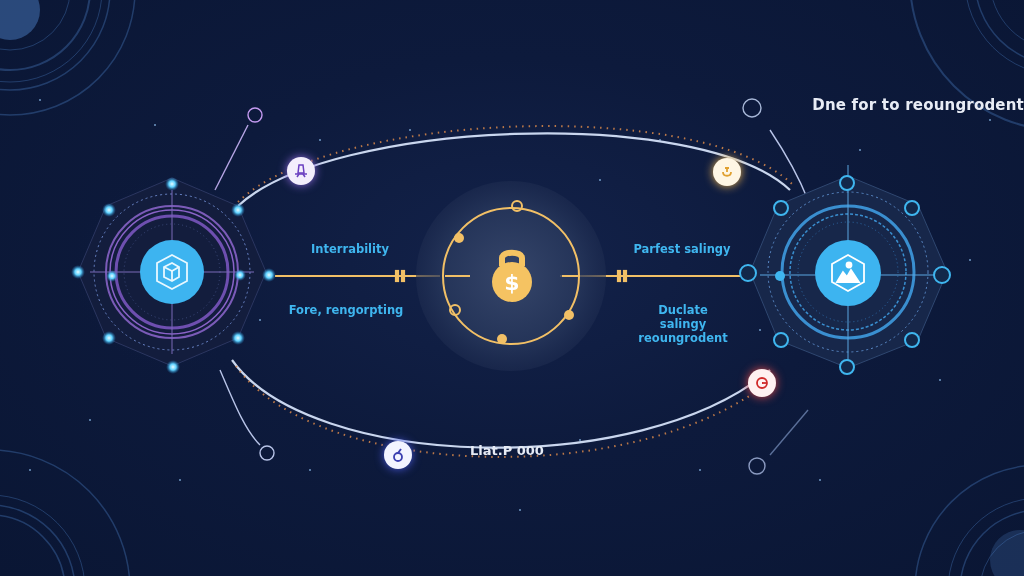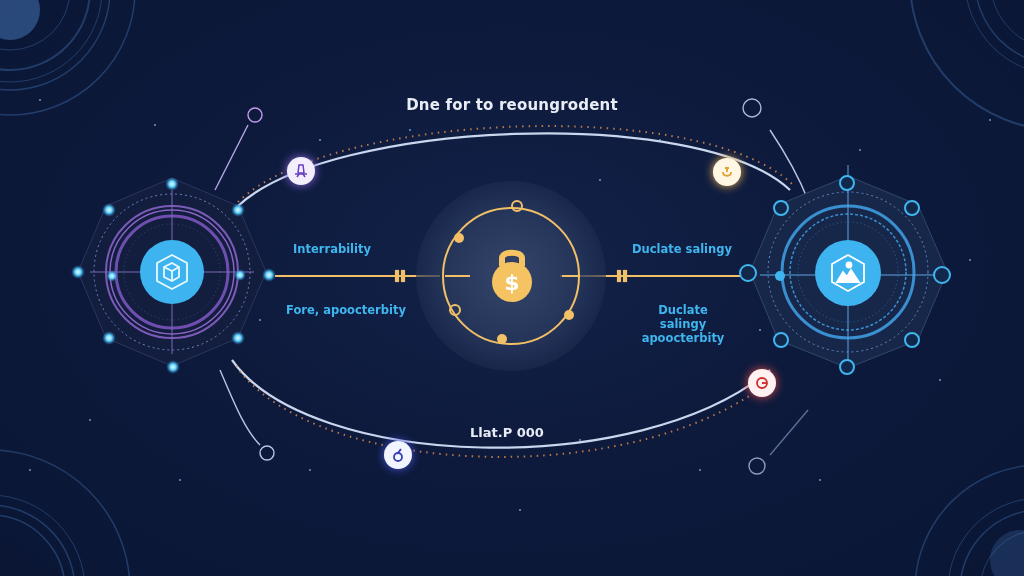"Dne for to reoungrodent" .title { text-align: center -> right }
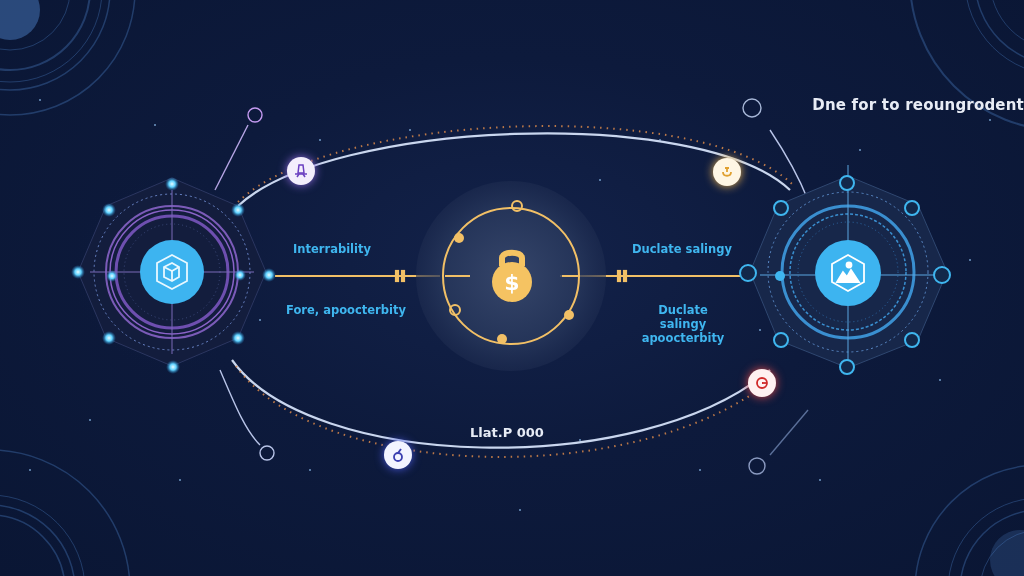"Interrability" div.label { left: 272px -> 290px }
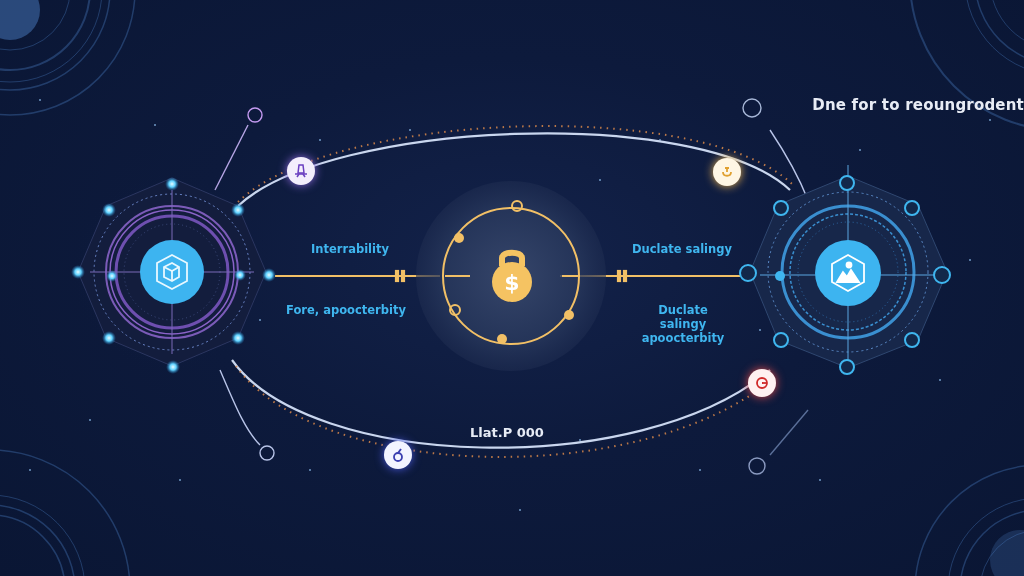"Duclate salingy" div.label { text: Duclate -> Parfest }
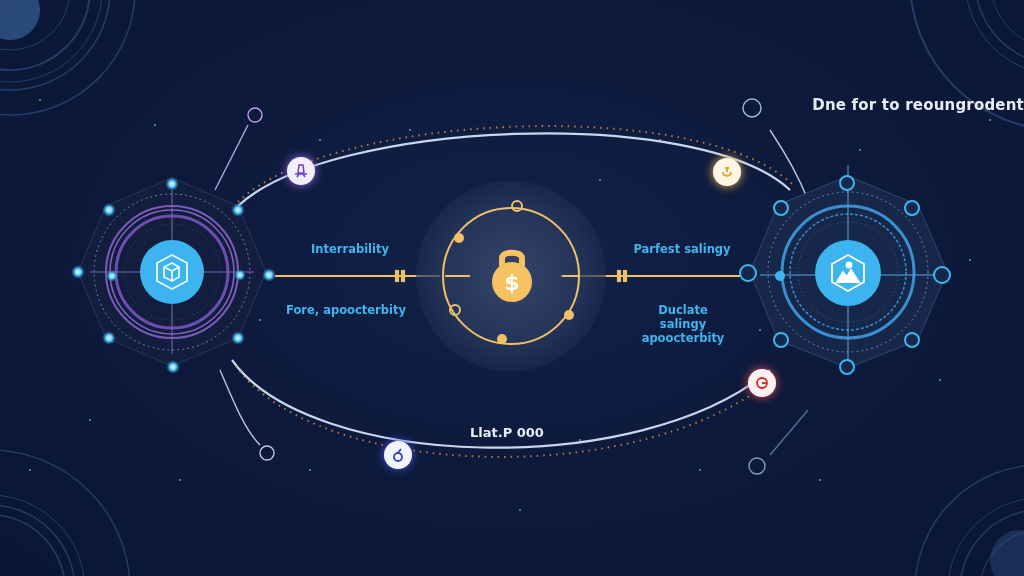"Fore, apoocterbity" div.label { text: apoocterbity -> rengorpting }
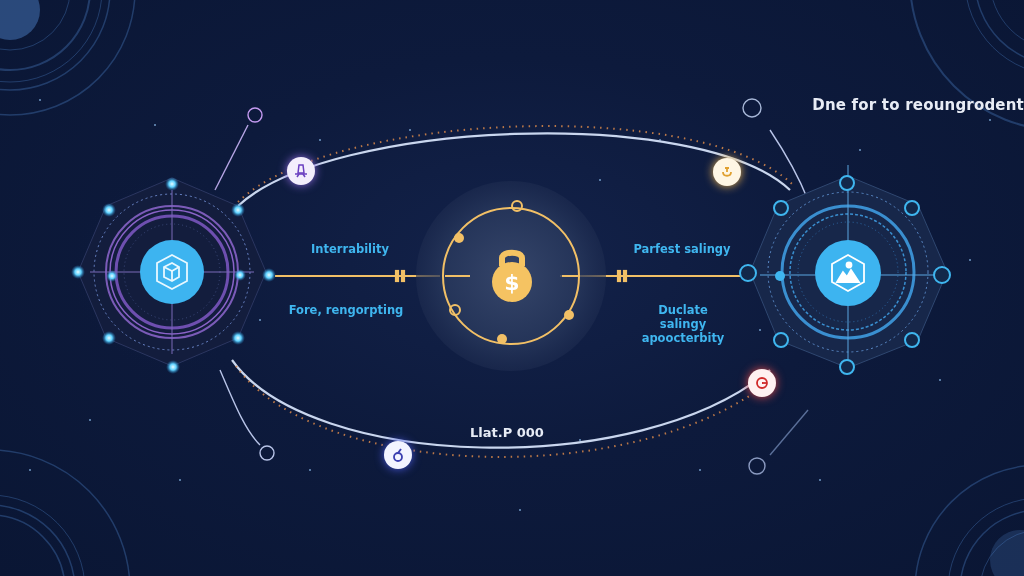"apoocterbity" div { text: apoocterbity -> reoungrodent }
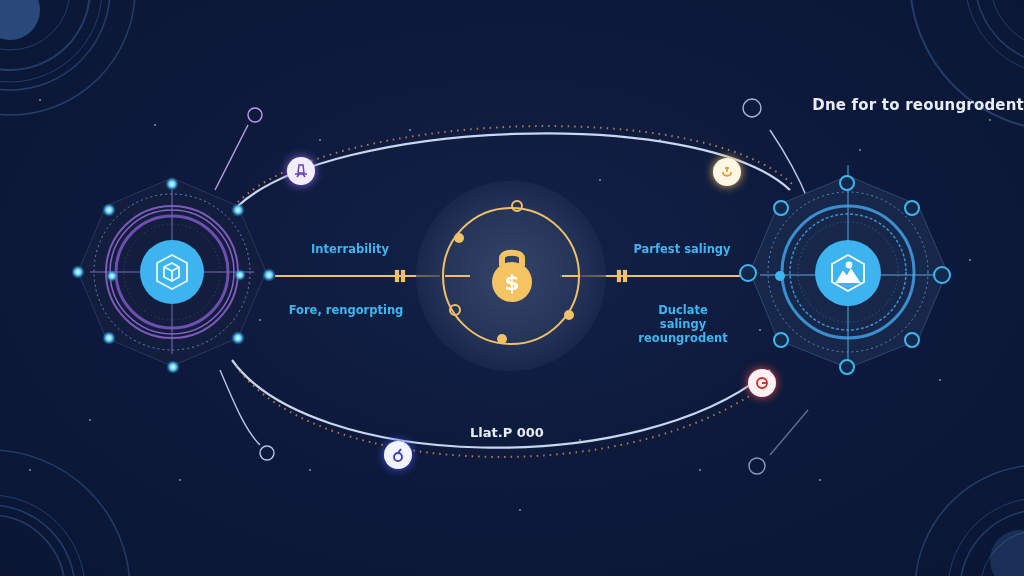"Llat.P 000" .bottom-label { top: 425px -> 443px }
